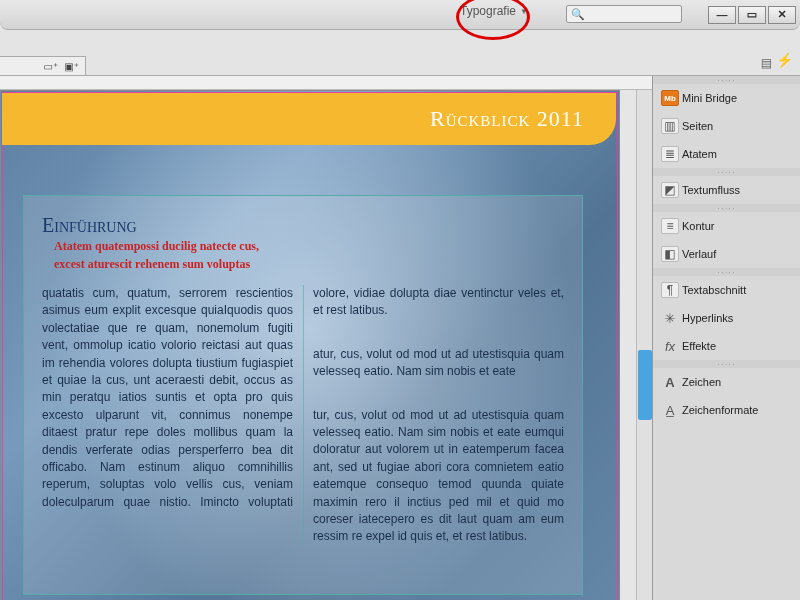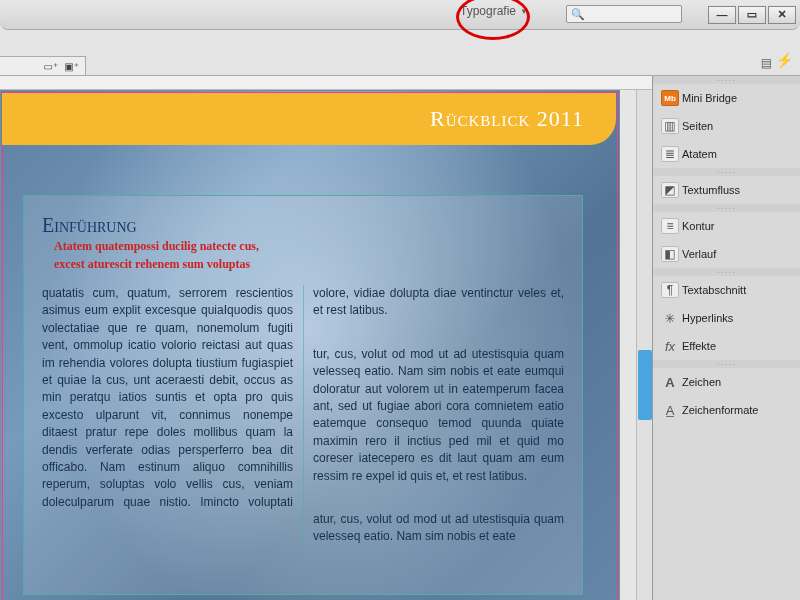"tur, cus, volut od mod" p { order: before "atur, cus, volut od mod" -> after "atur, cus, volut od mod" }
